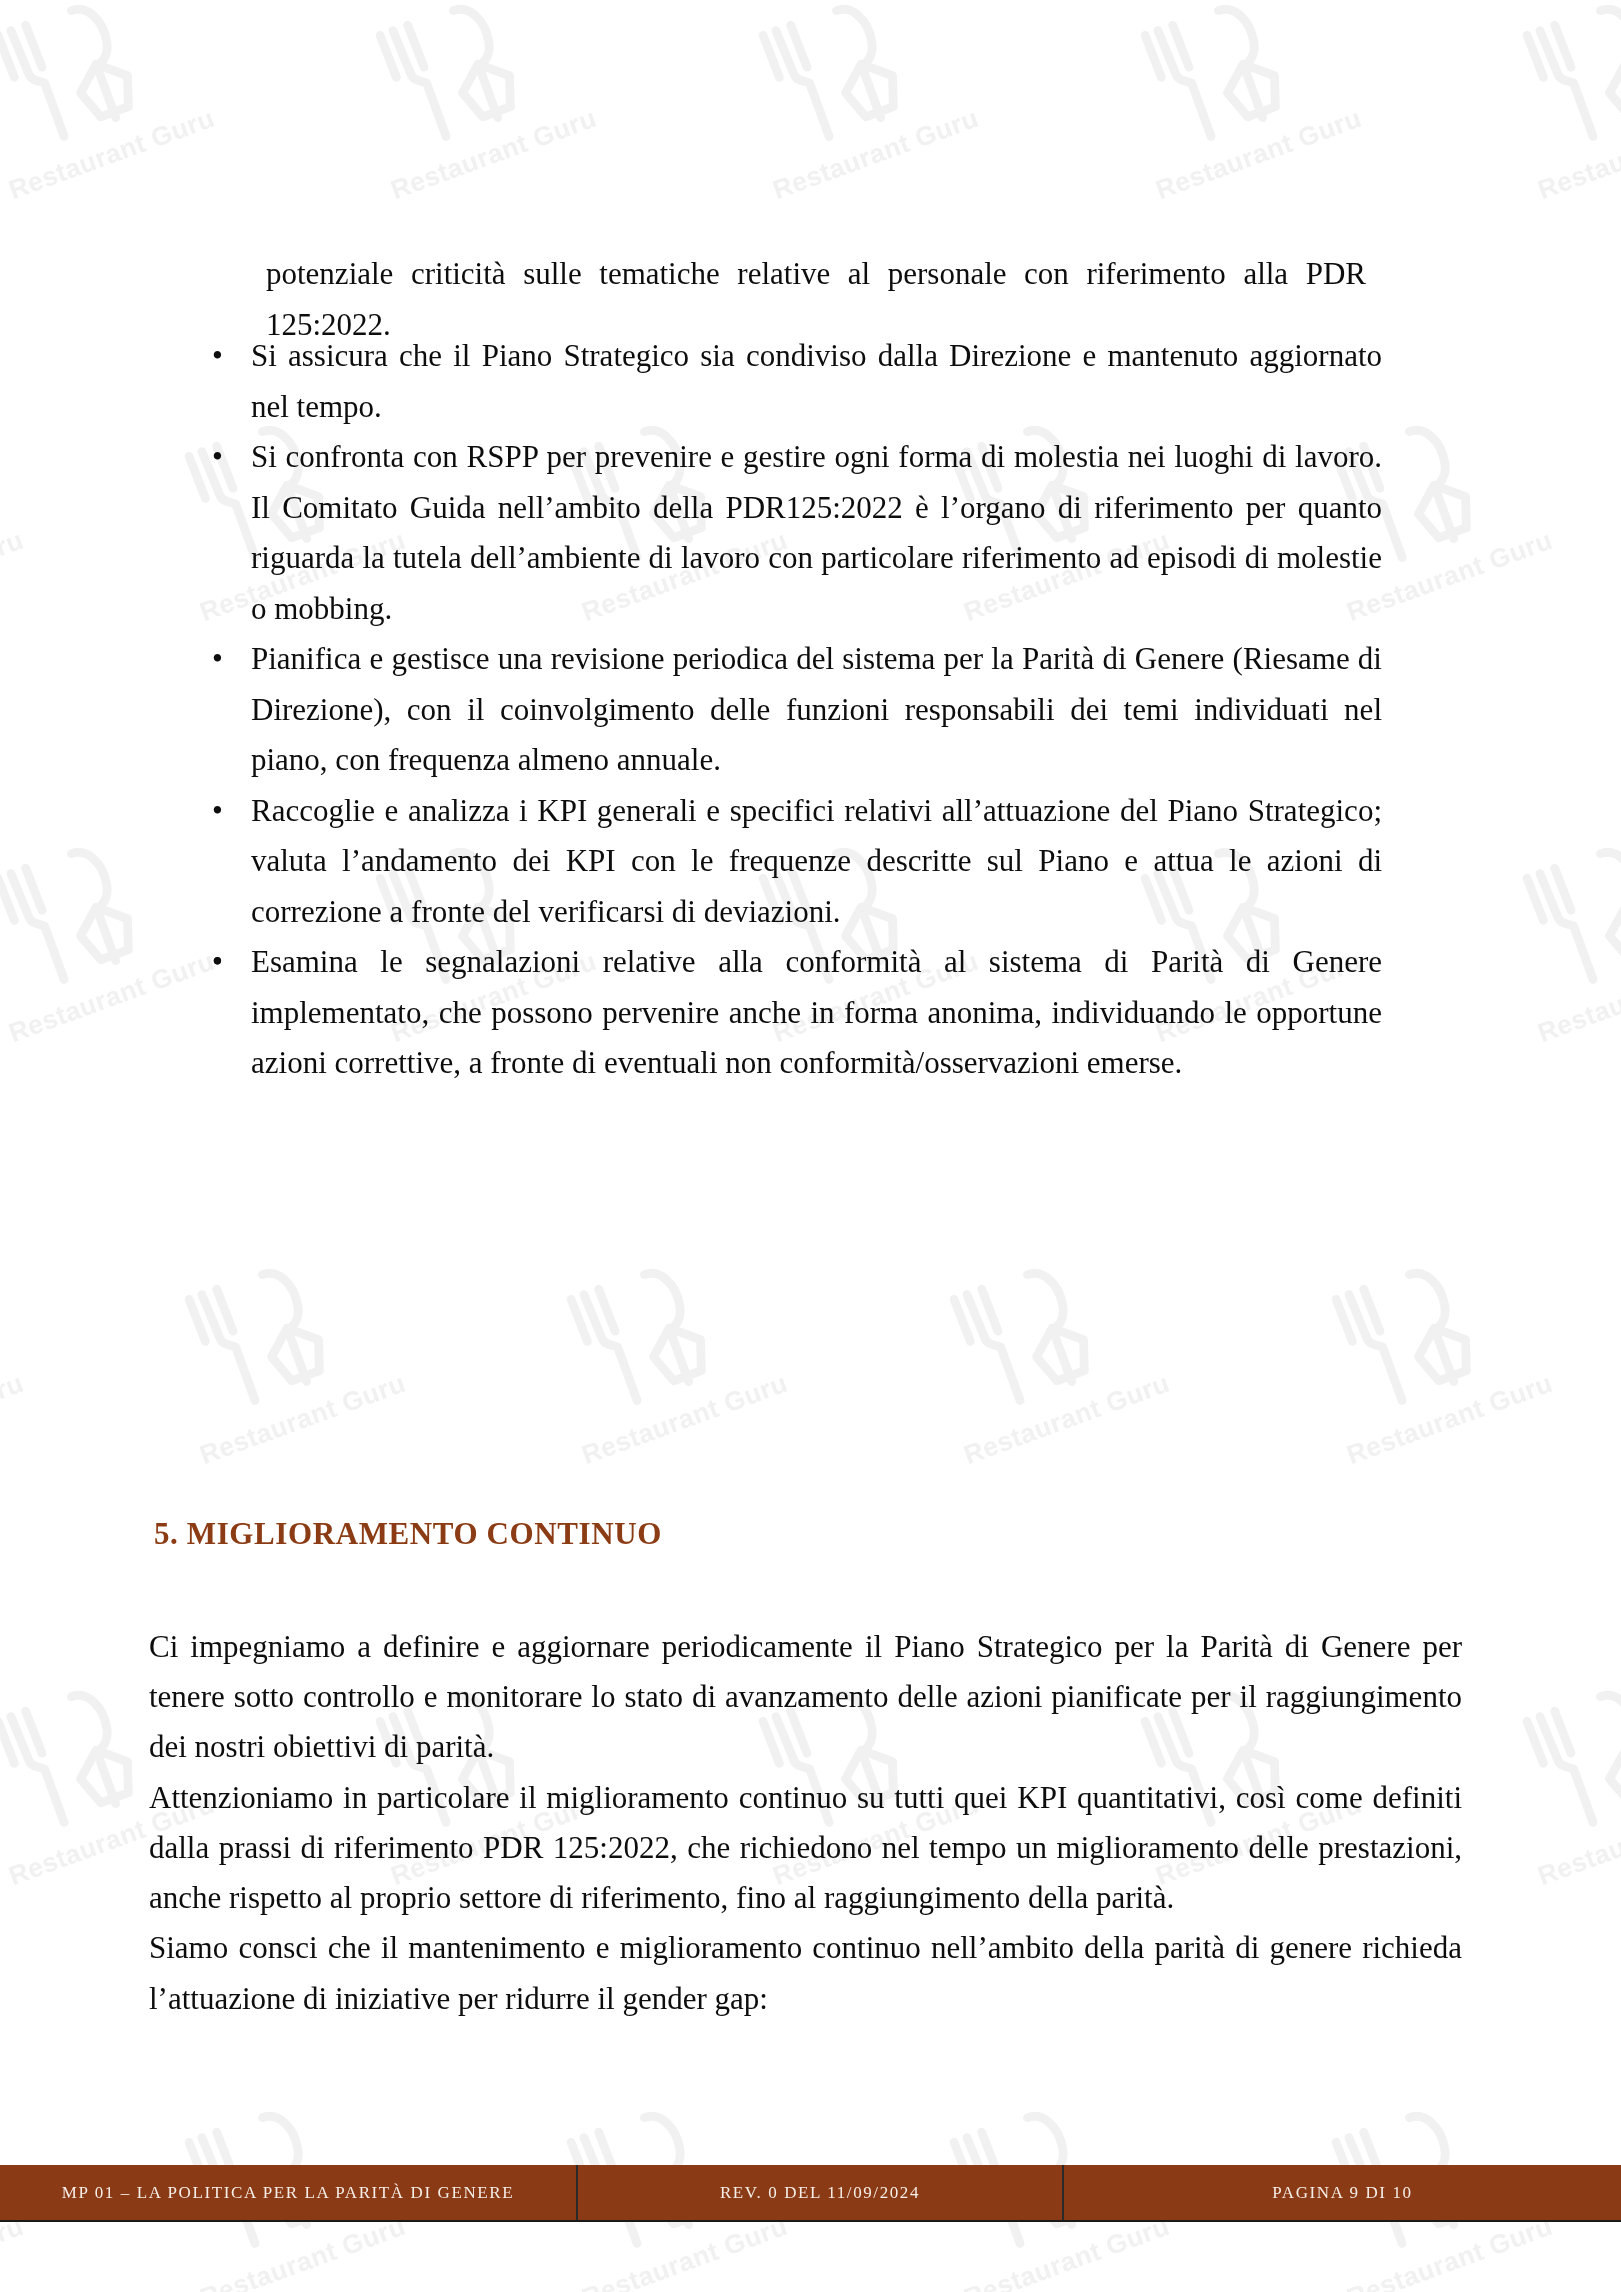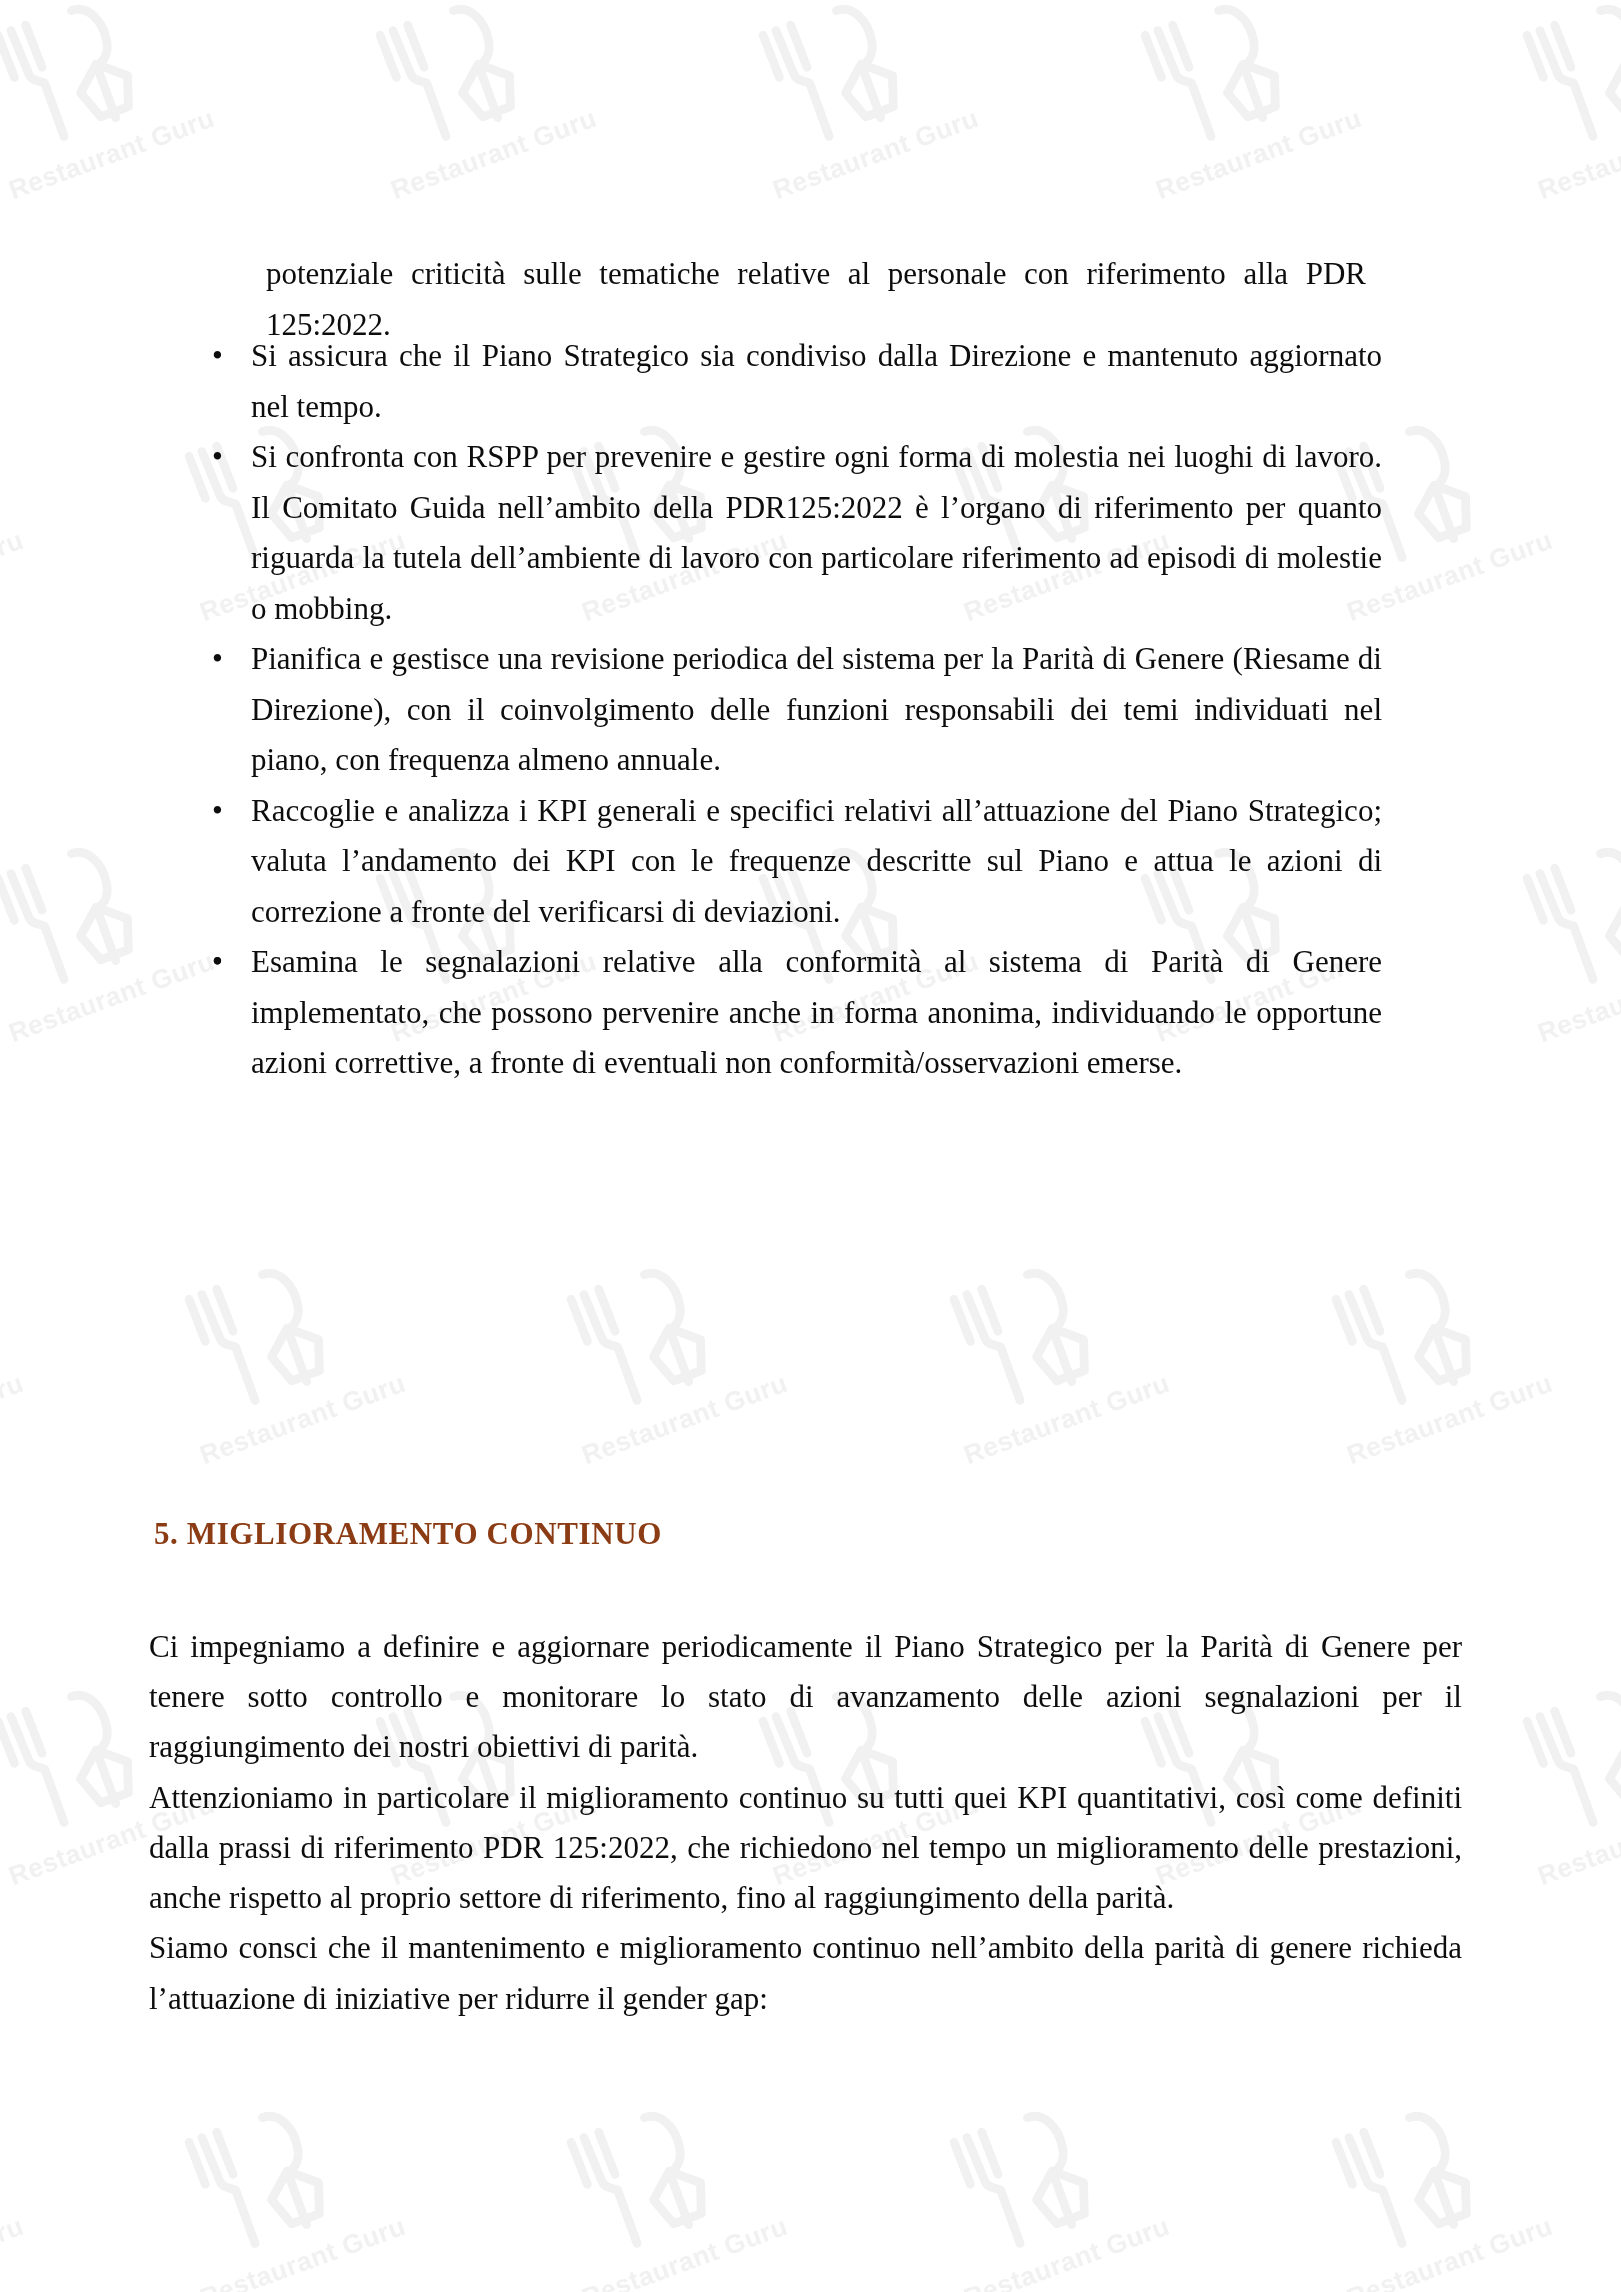"Ci impegniamo a definire e" p.body-par { text: segnalazioni -> pianificate }
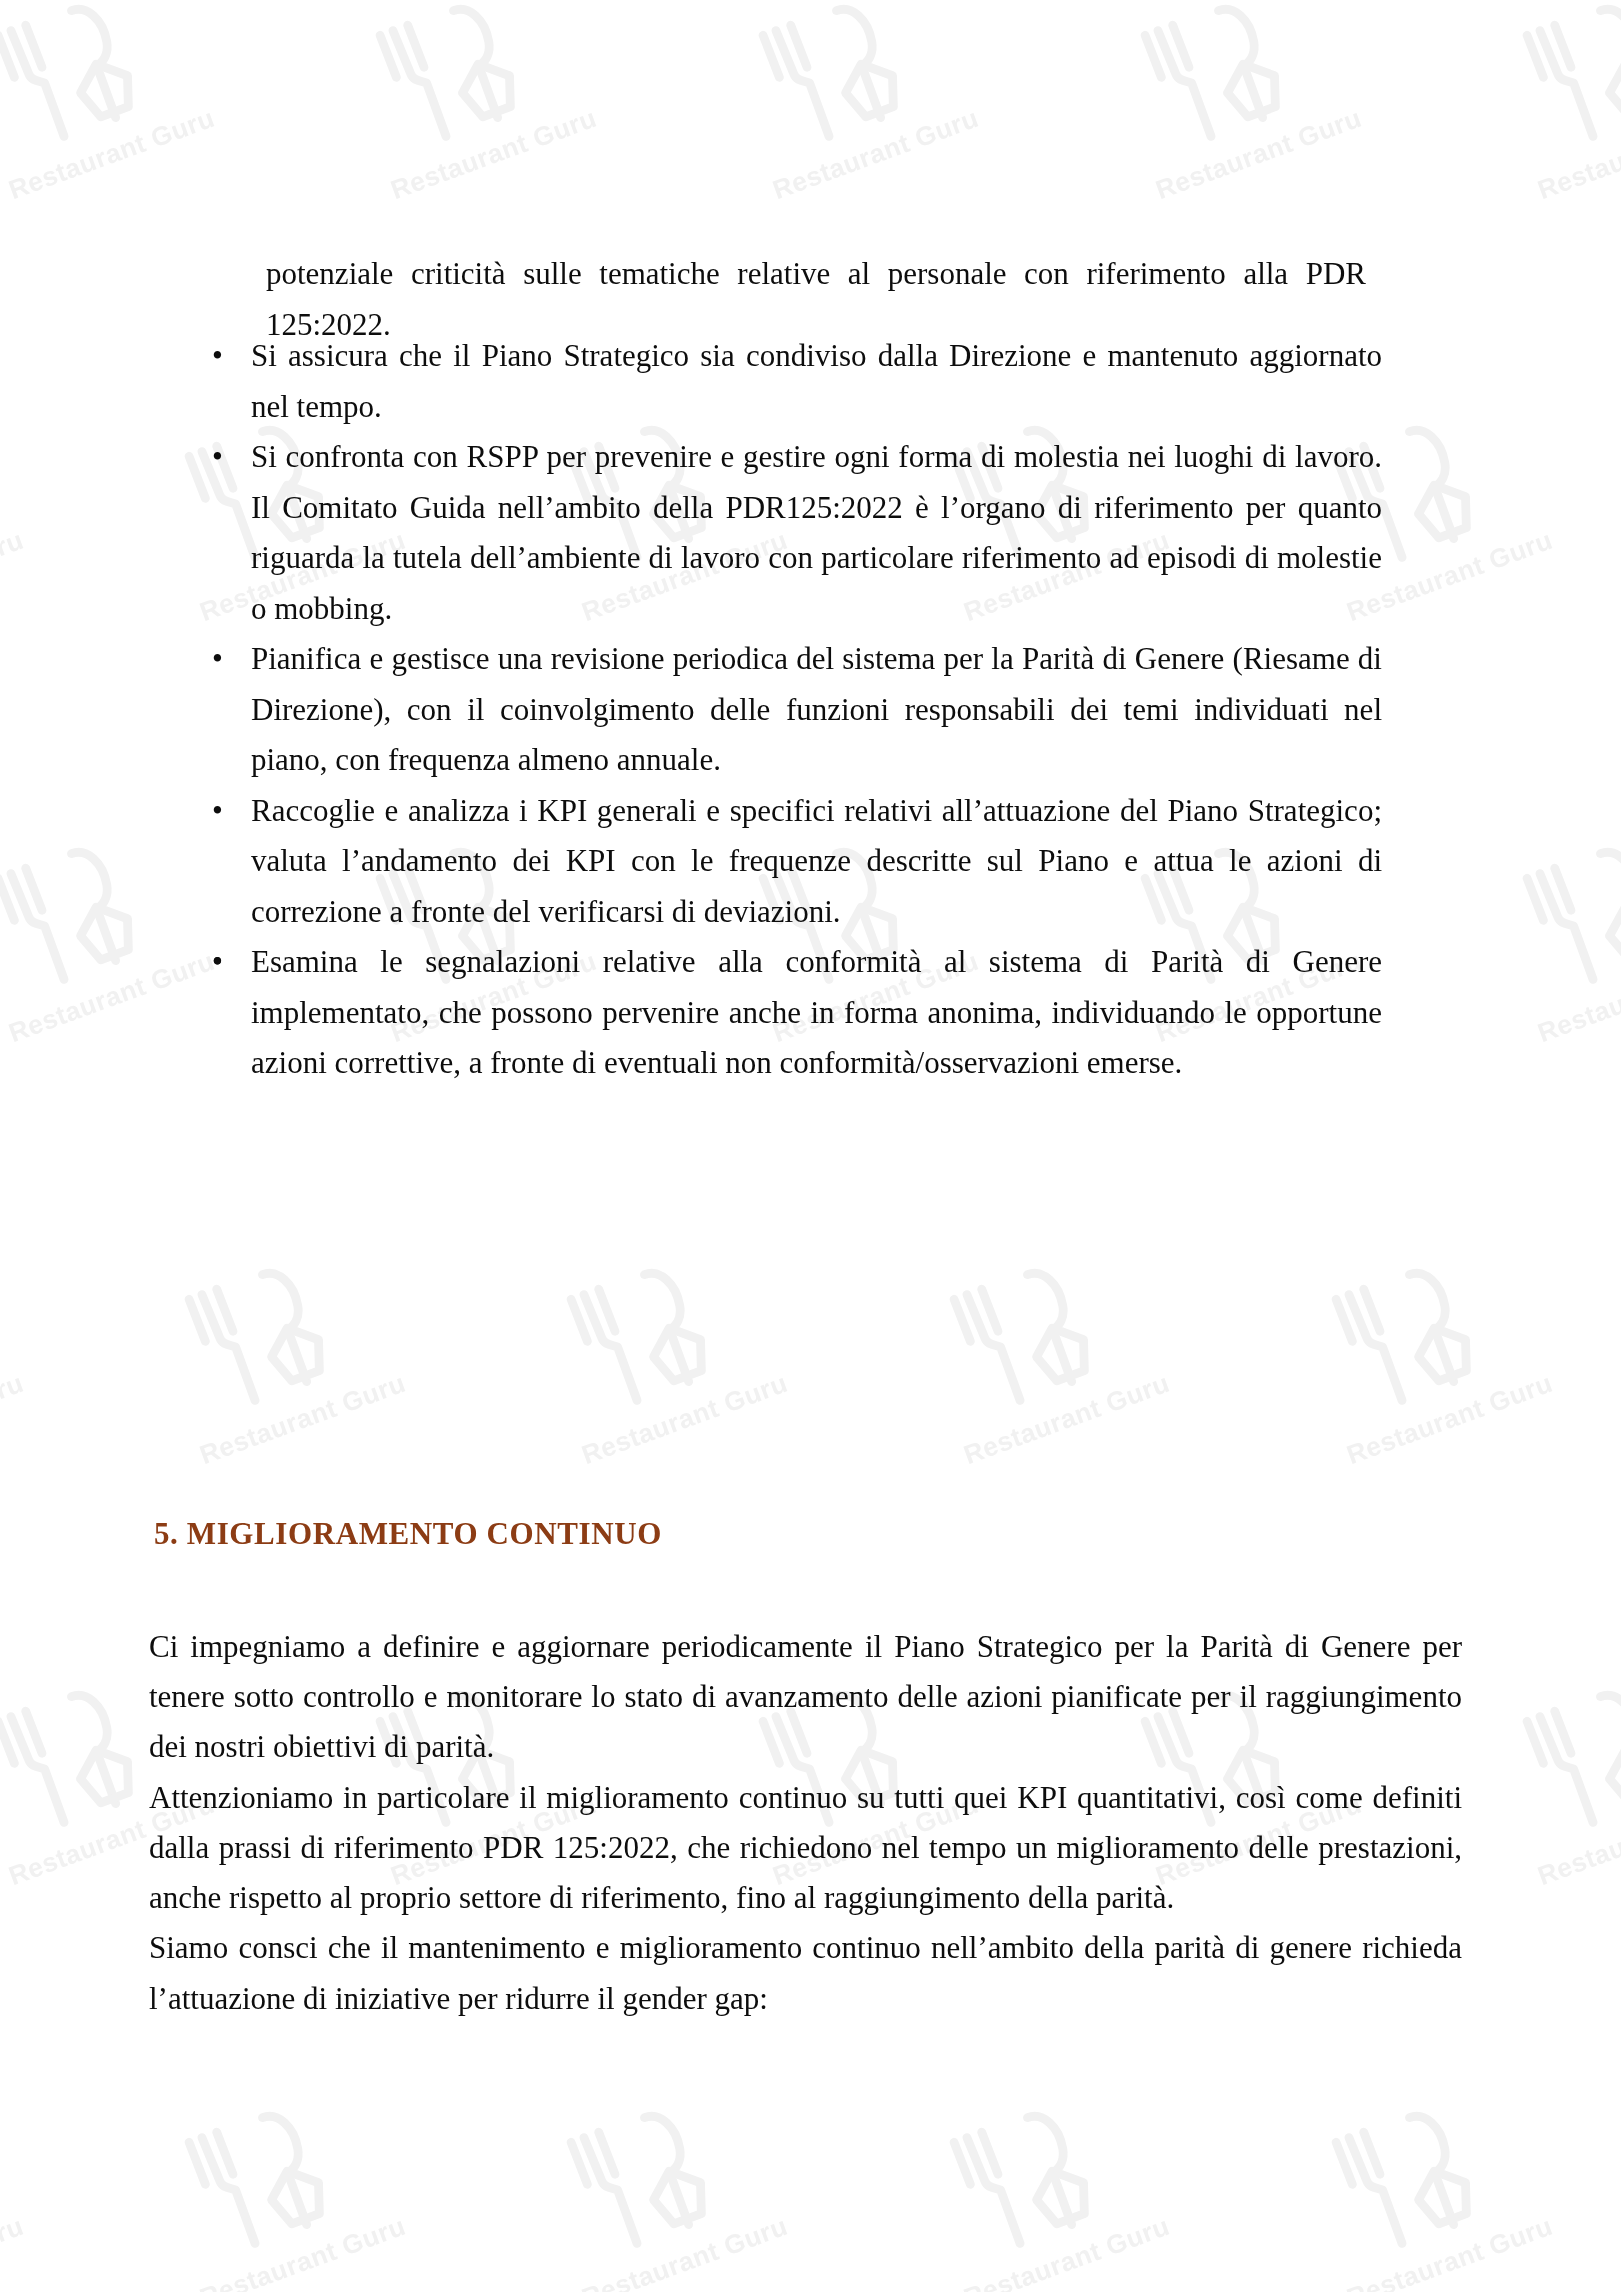"MP 01 – LA POLITICA" div.footer { html: none -> <div> <div>MP 01 – LA POLITICA PER LA PARITÀ DI GENERE</div> <div>REV. 0 DEL 11/09/2024</div> <div>PAGINA 9 DI 10</div> </div> }
